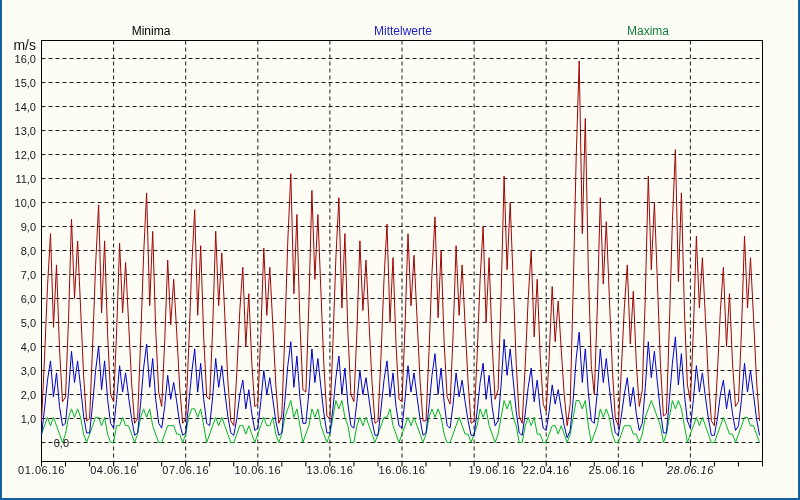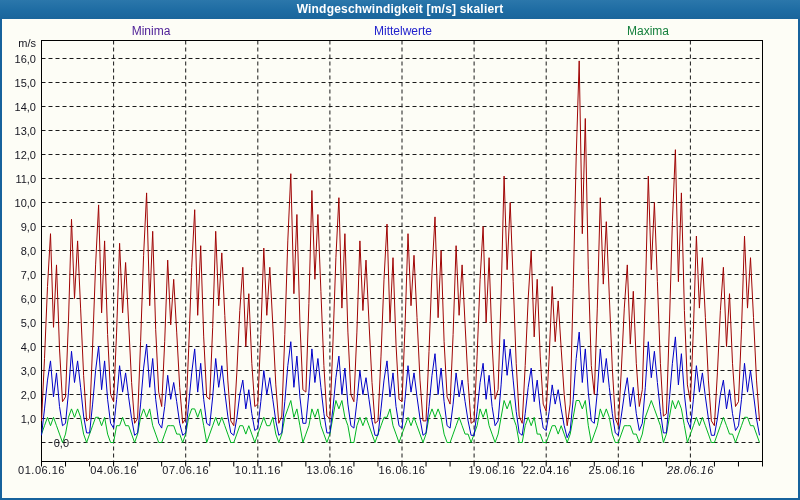"Windgeschwindigkeit [m/s] skaliert" div { html: <div> <span>Windgeschwindigkeit [m/s] skaliert</span> </div> -> none }
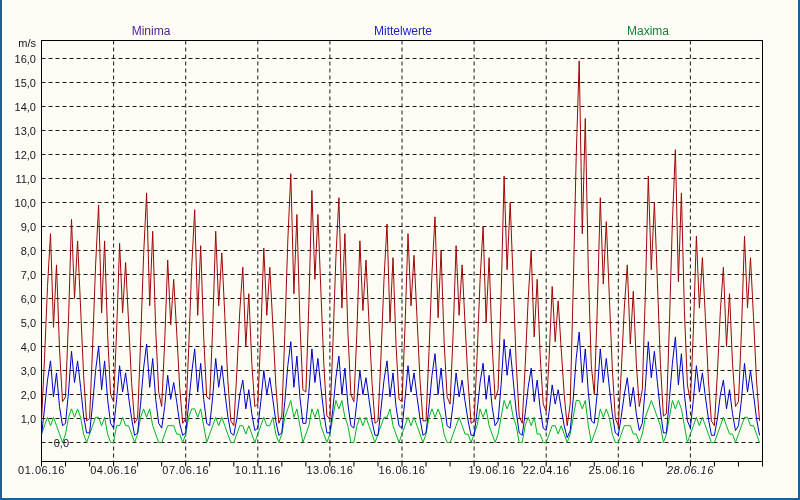"Minima" span.lg { color: #4c1d95 -> #000000 }
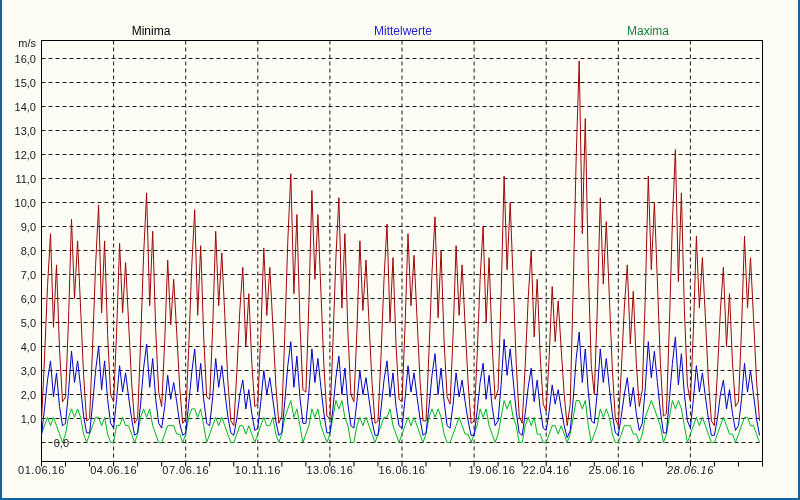"m/s" #ylabel { font-size: 11px -> 14px }
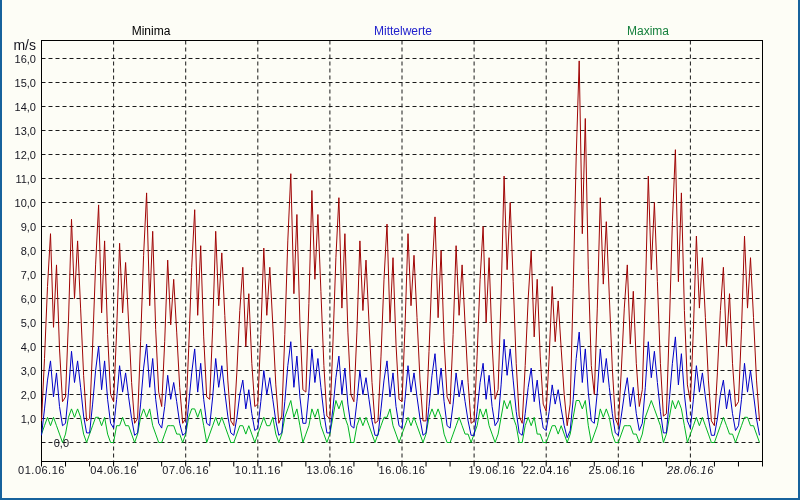"10.11.16" div.xtick { text: 10.11.16 -> 10.06.16 }
